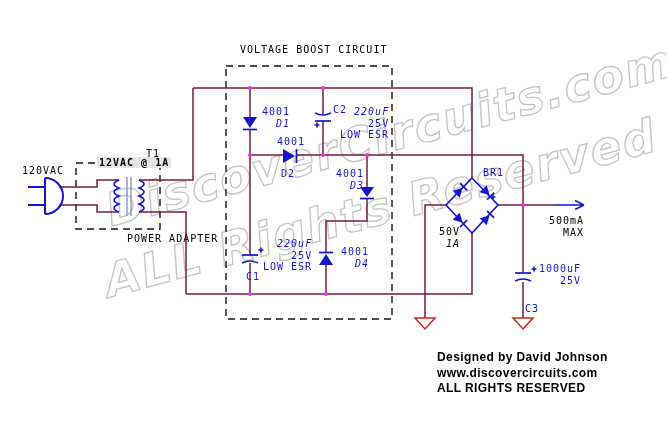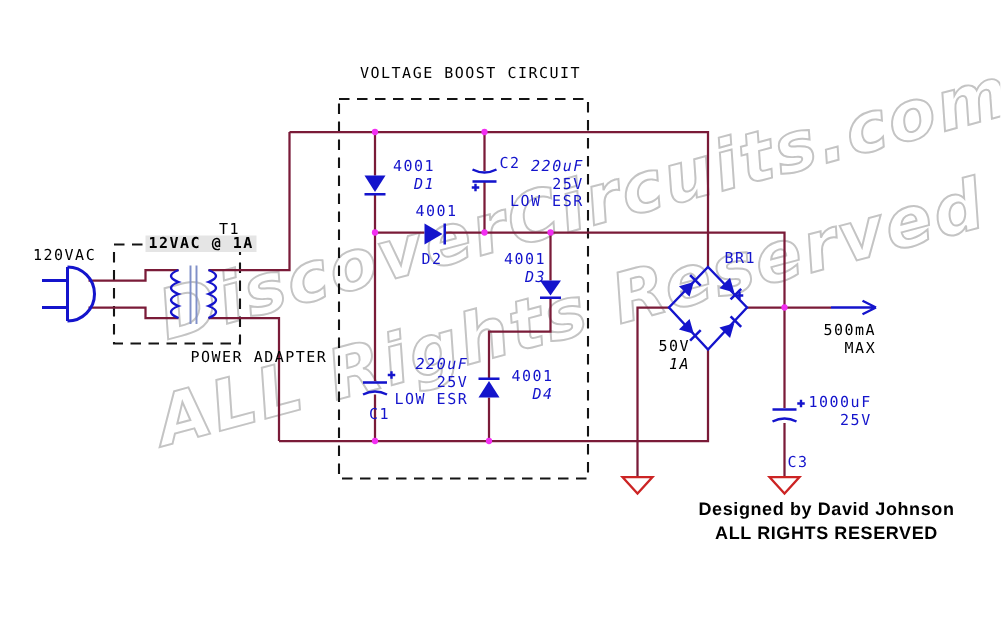"Designed by David Johnson" #footer { text-align: center -> left; top: 332px -> 350px }
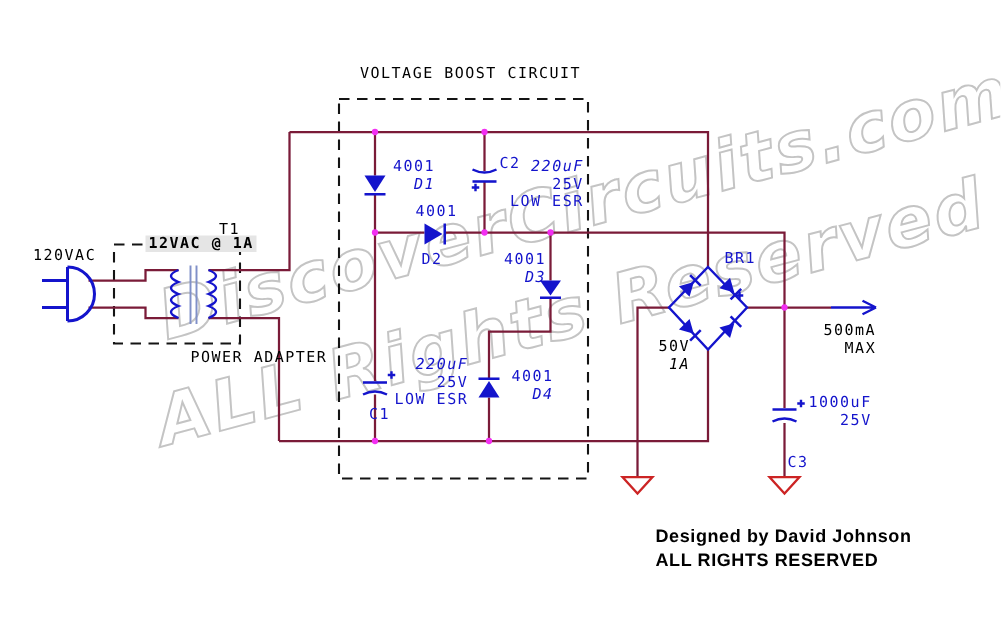"www.discovercircuits.com" span { html: none -> <span>www.discovercircuits.com</span> }
